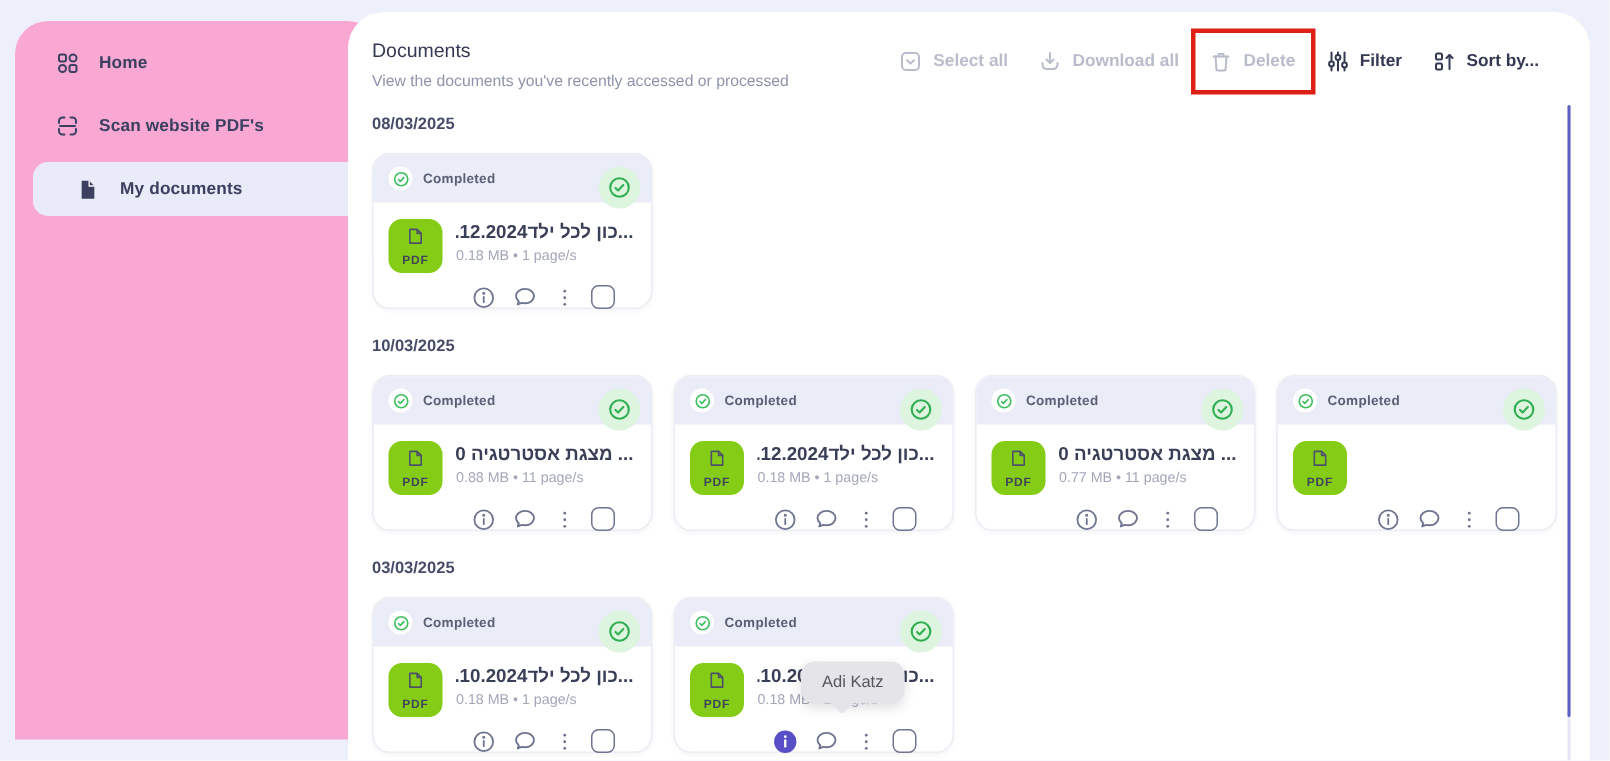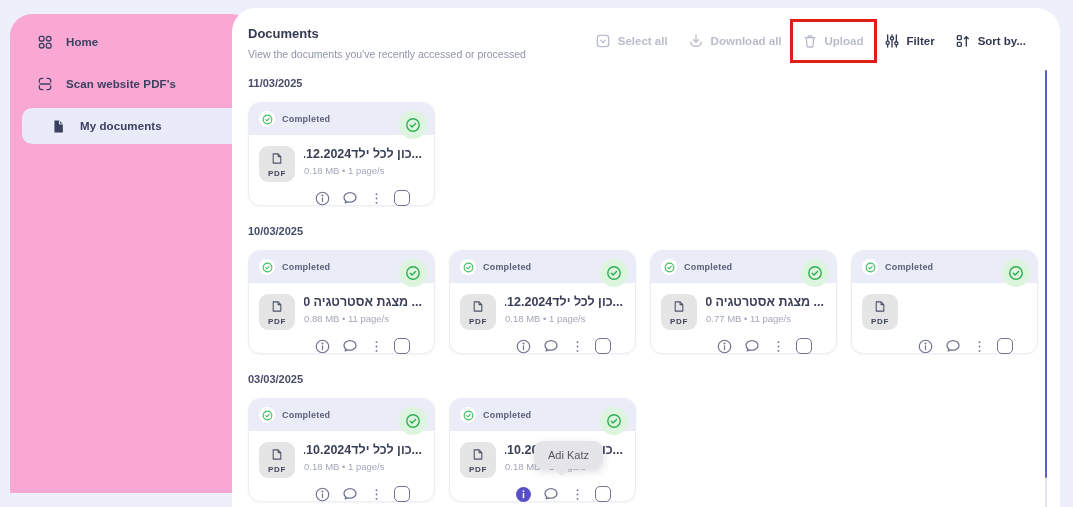"Documents" .page-title { font-weight: 700 -> 400 }
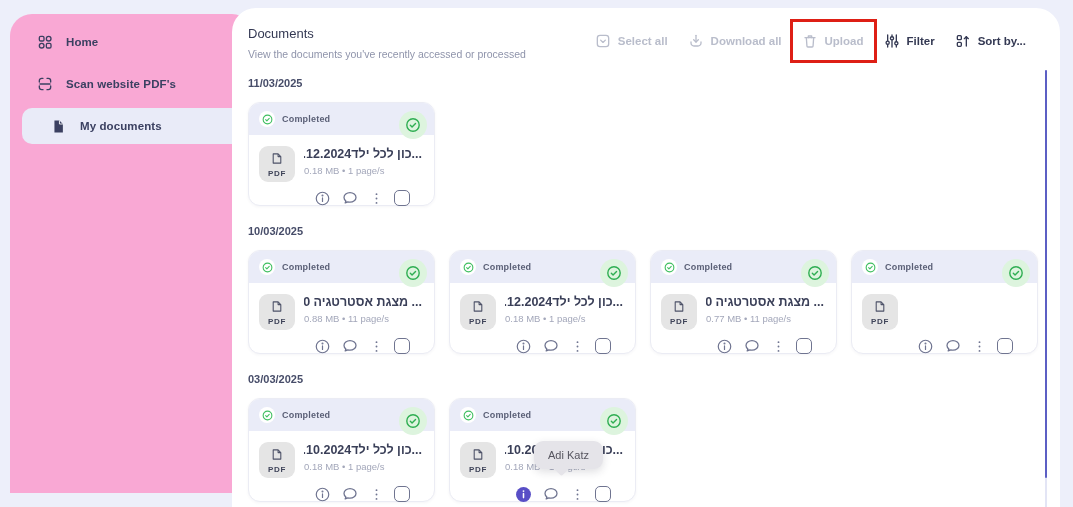"Upload" span { text: Upload -> Delete }
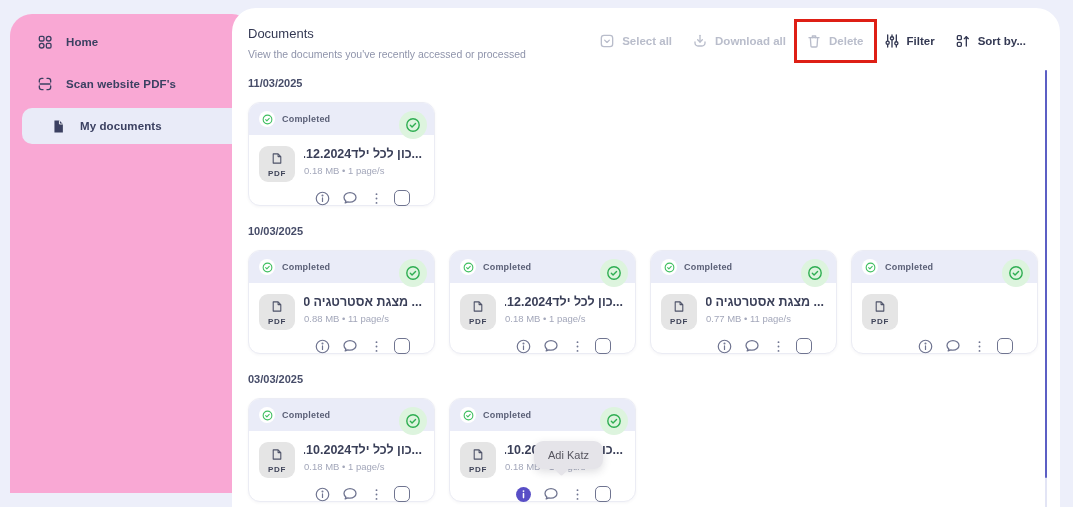"11/03/2025" div.group-date { text: 11/03/2025 -> 08/03/2025 }
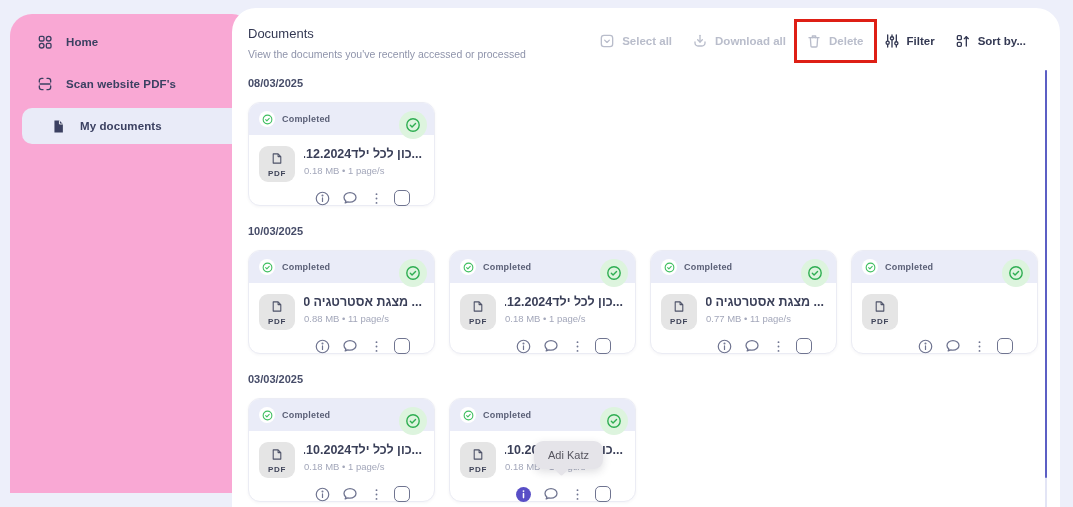"PDF" .pdf-tile { background: #e5e5e5 -> #84cc16 }
